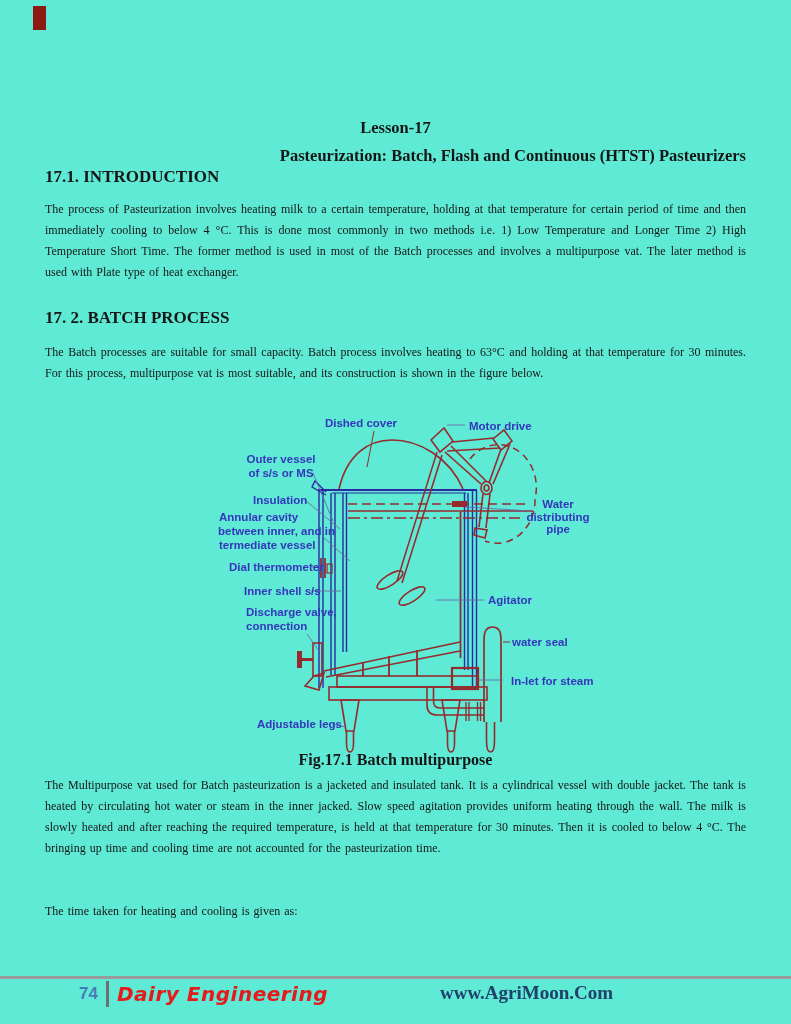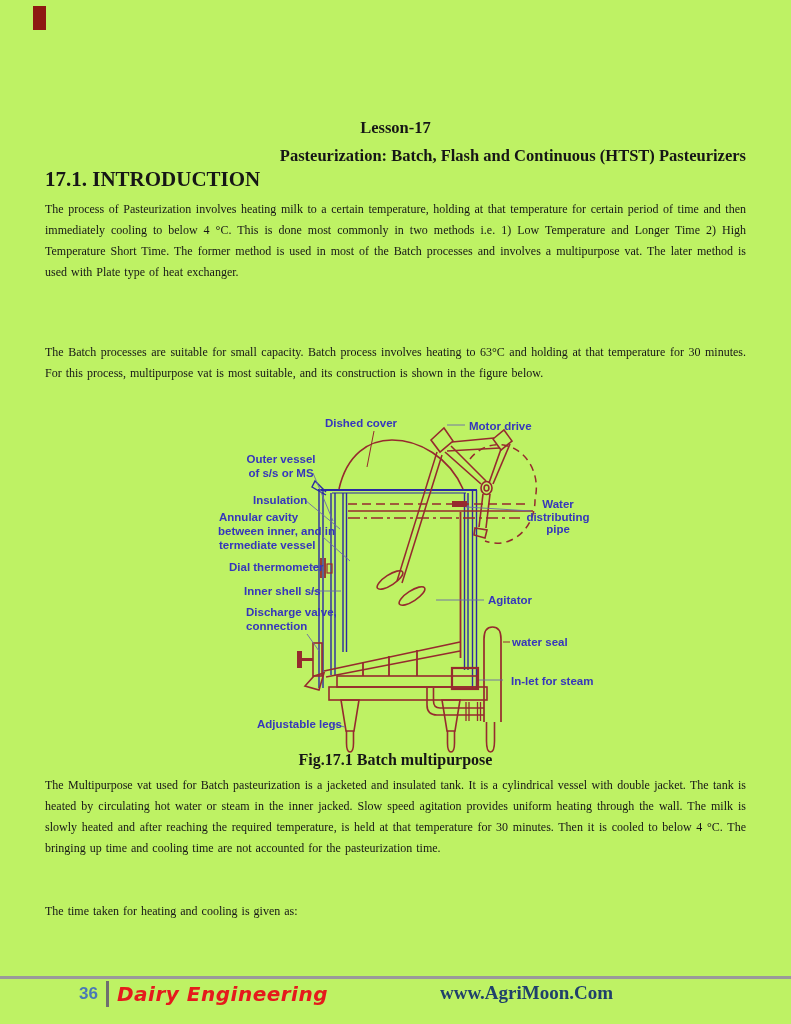"Lesson-17" .page { background: #bef264 -> #5eead4 }
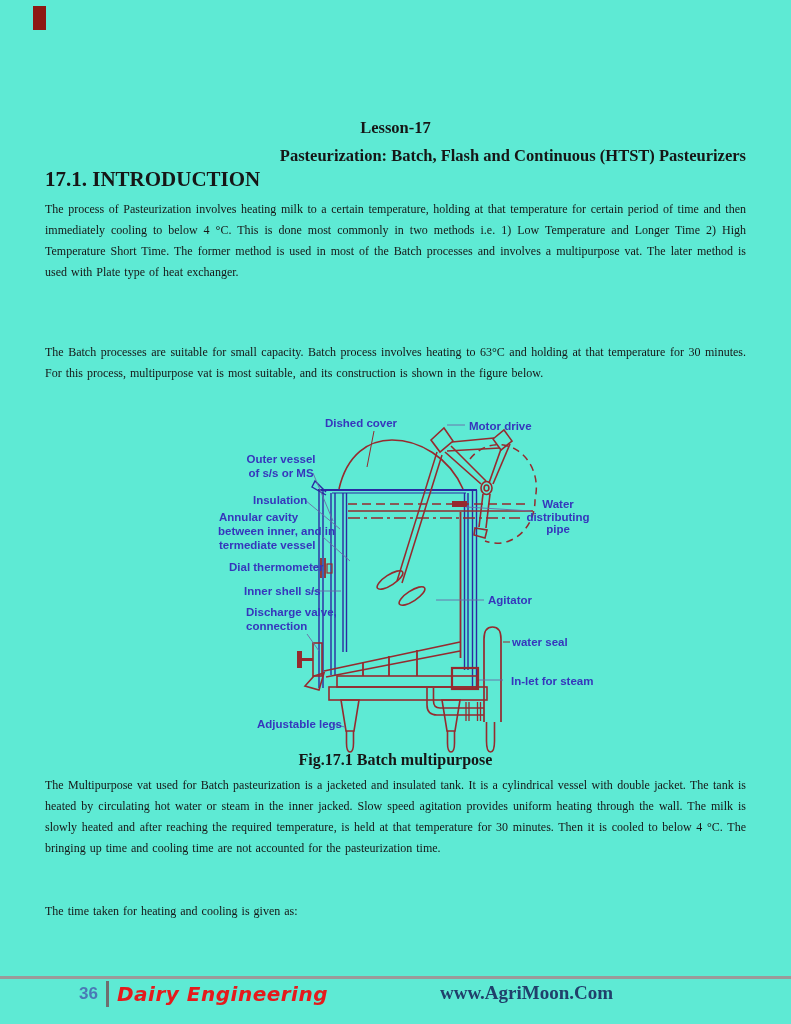"17.1. INTRODUCTION" .sec-heading { font-size: 21px -> 17px }
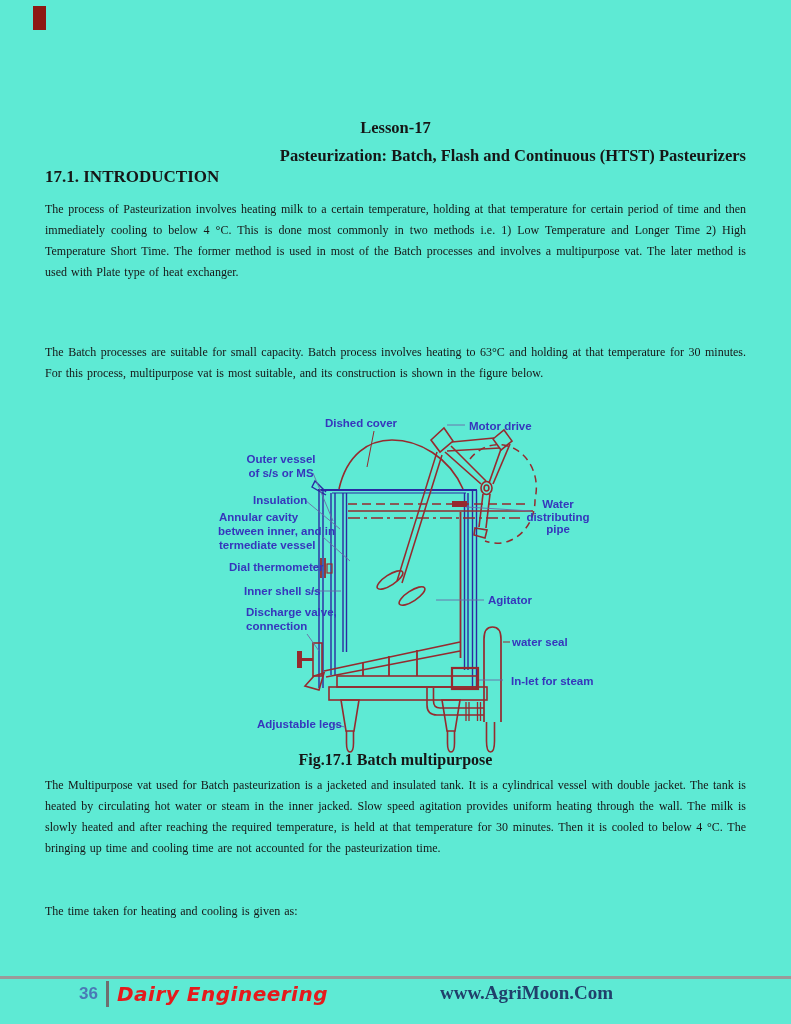"17. 2. BATCH PROCESS" div.abs { html: none -> <div>17. 2. BATCH PROCESS</div> }
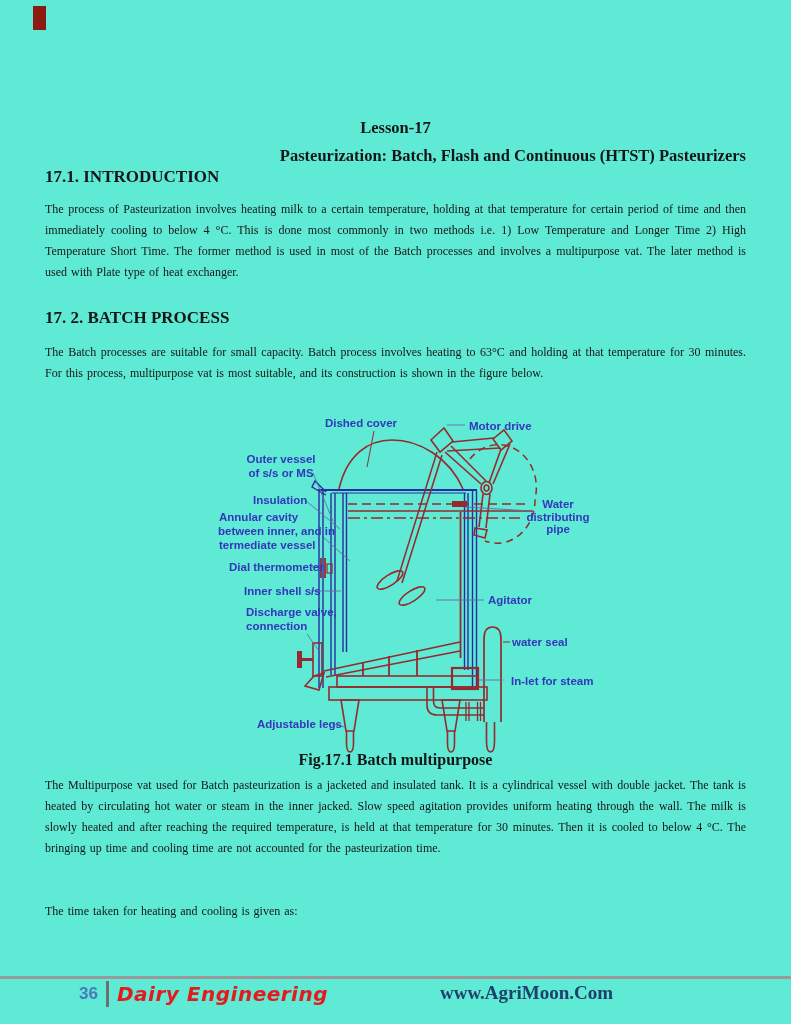"36" div.abs { text: 36 -> 74 }
